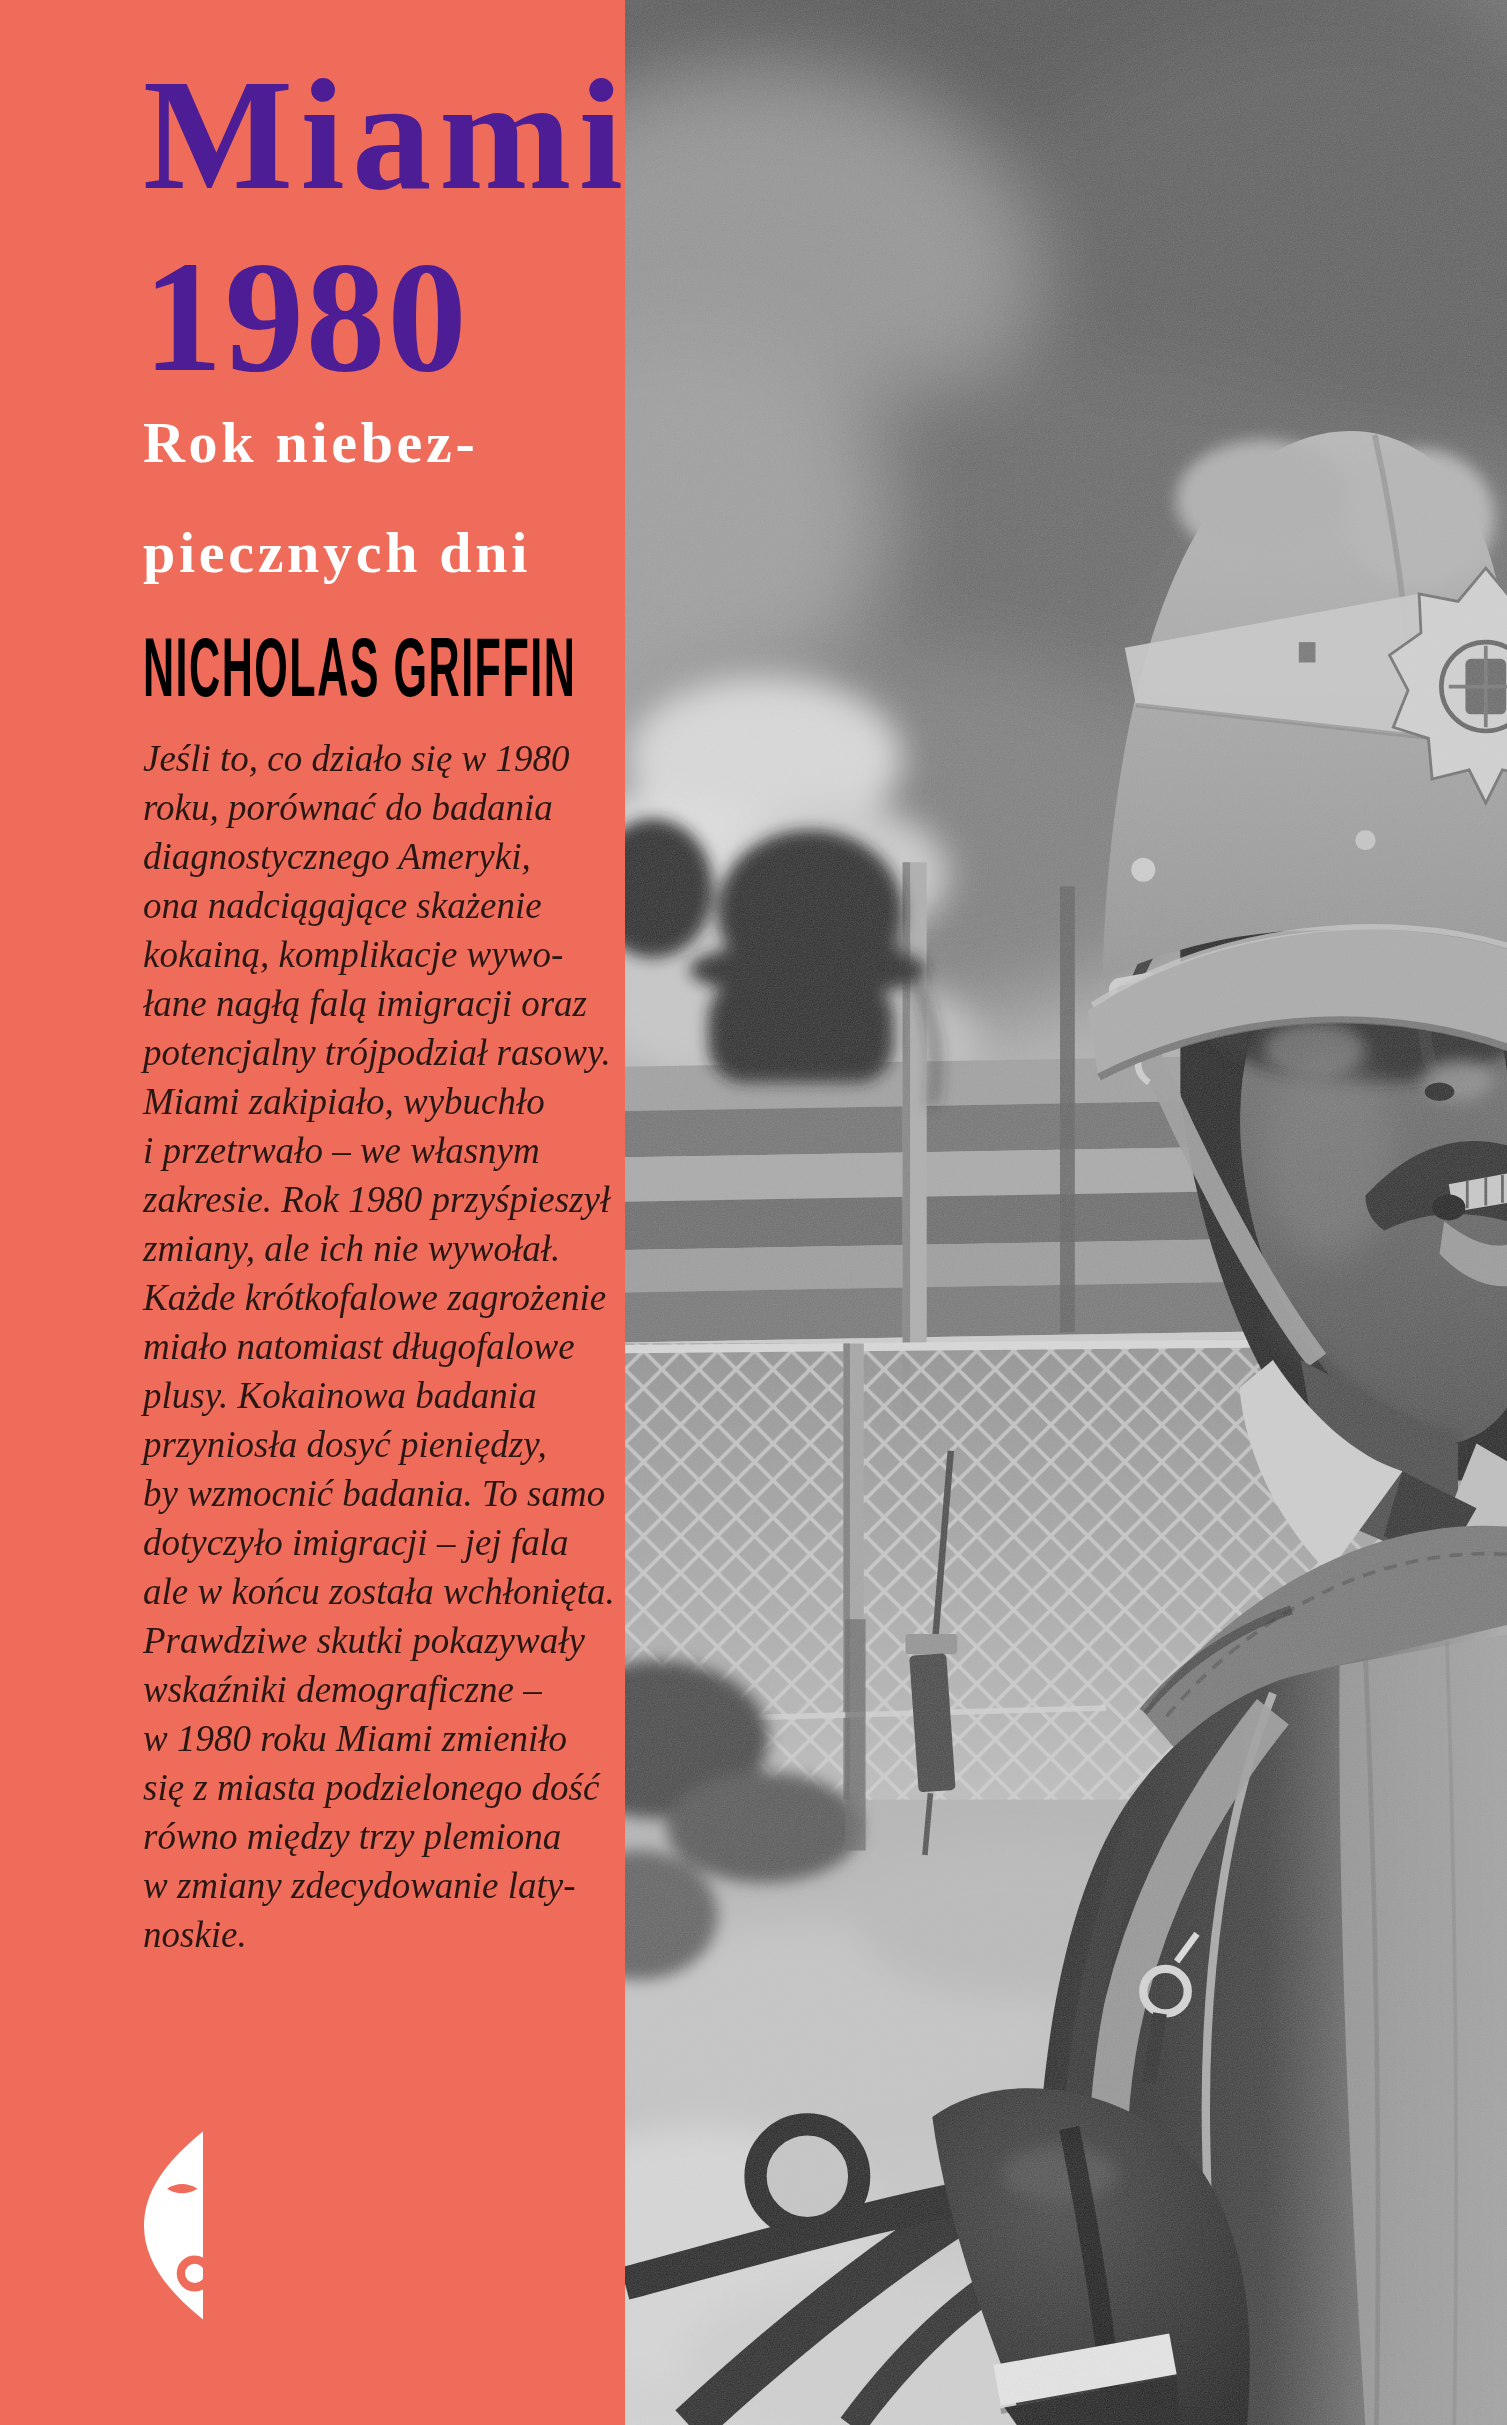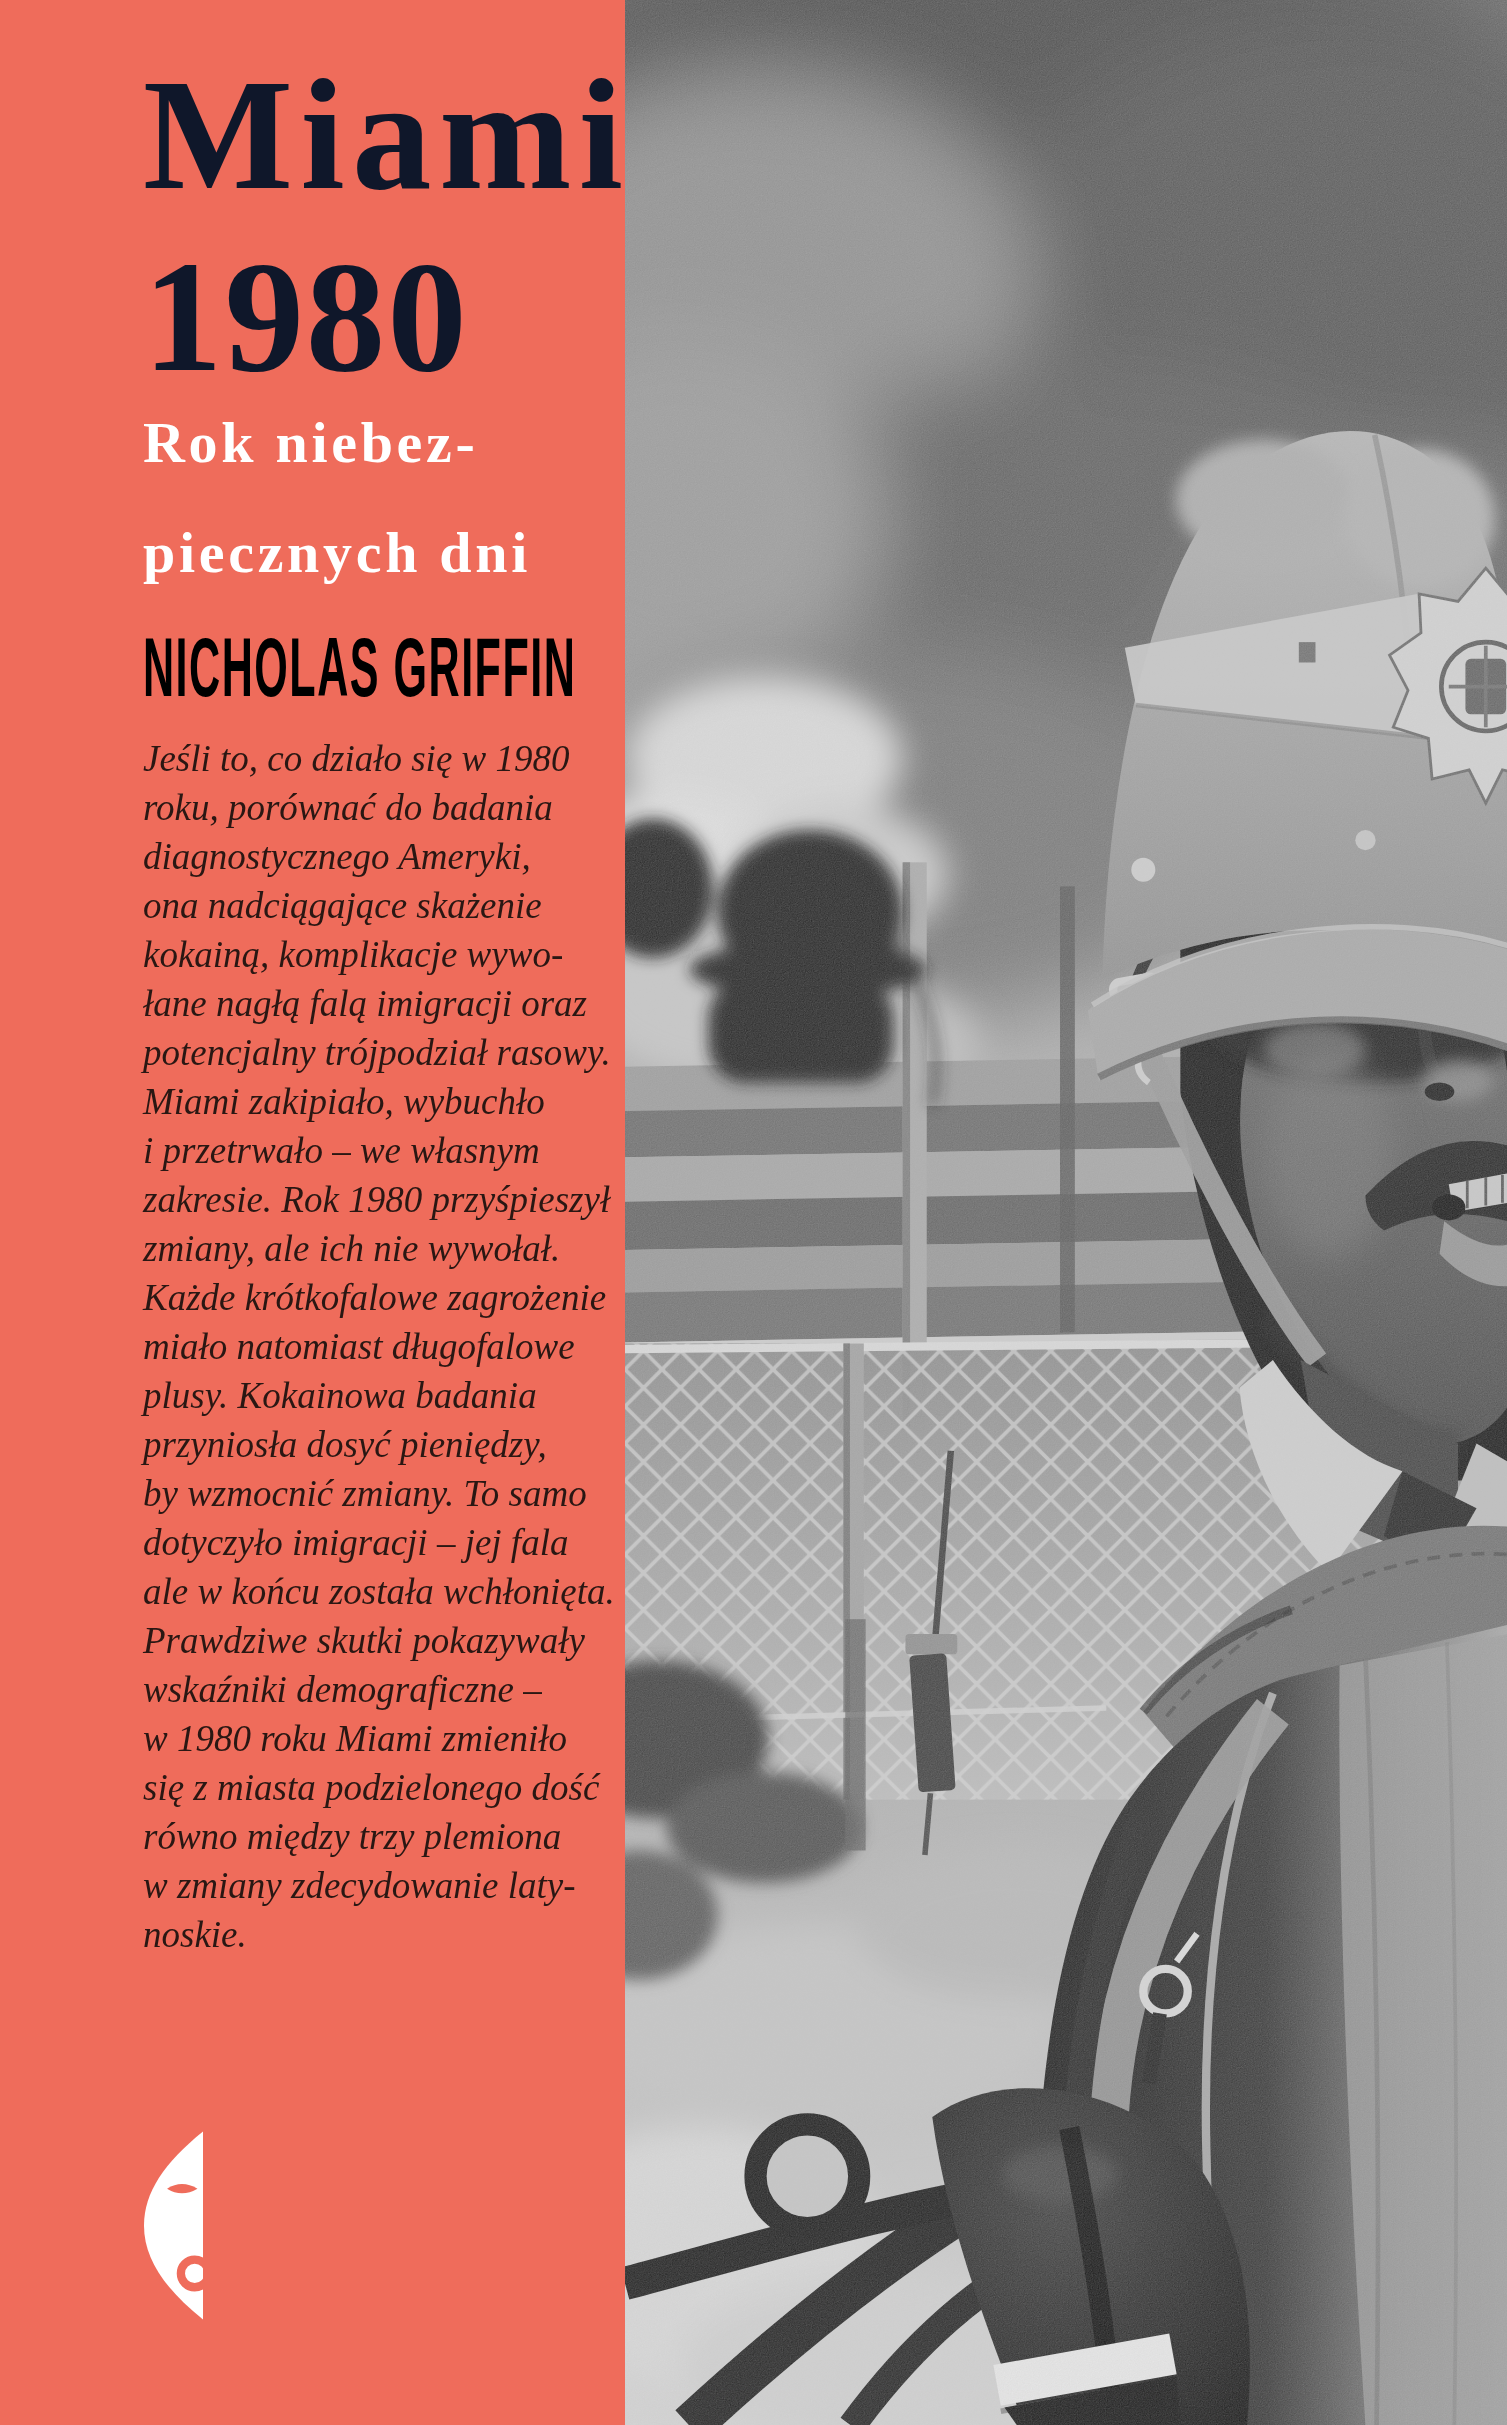"Miami" .title { color: #0f172a -> #4c1d95 }
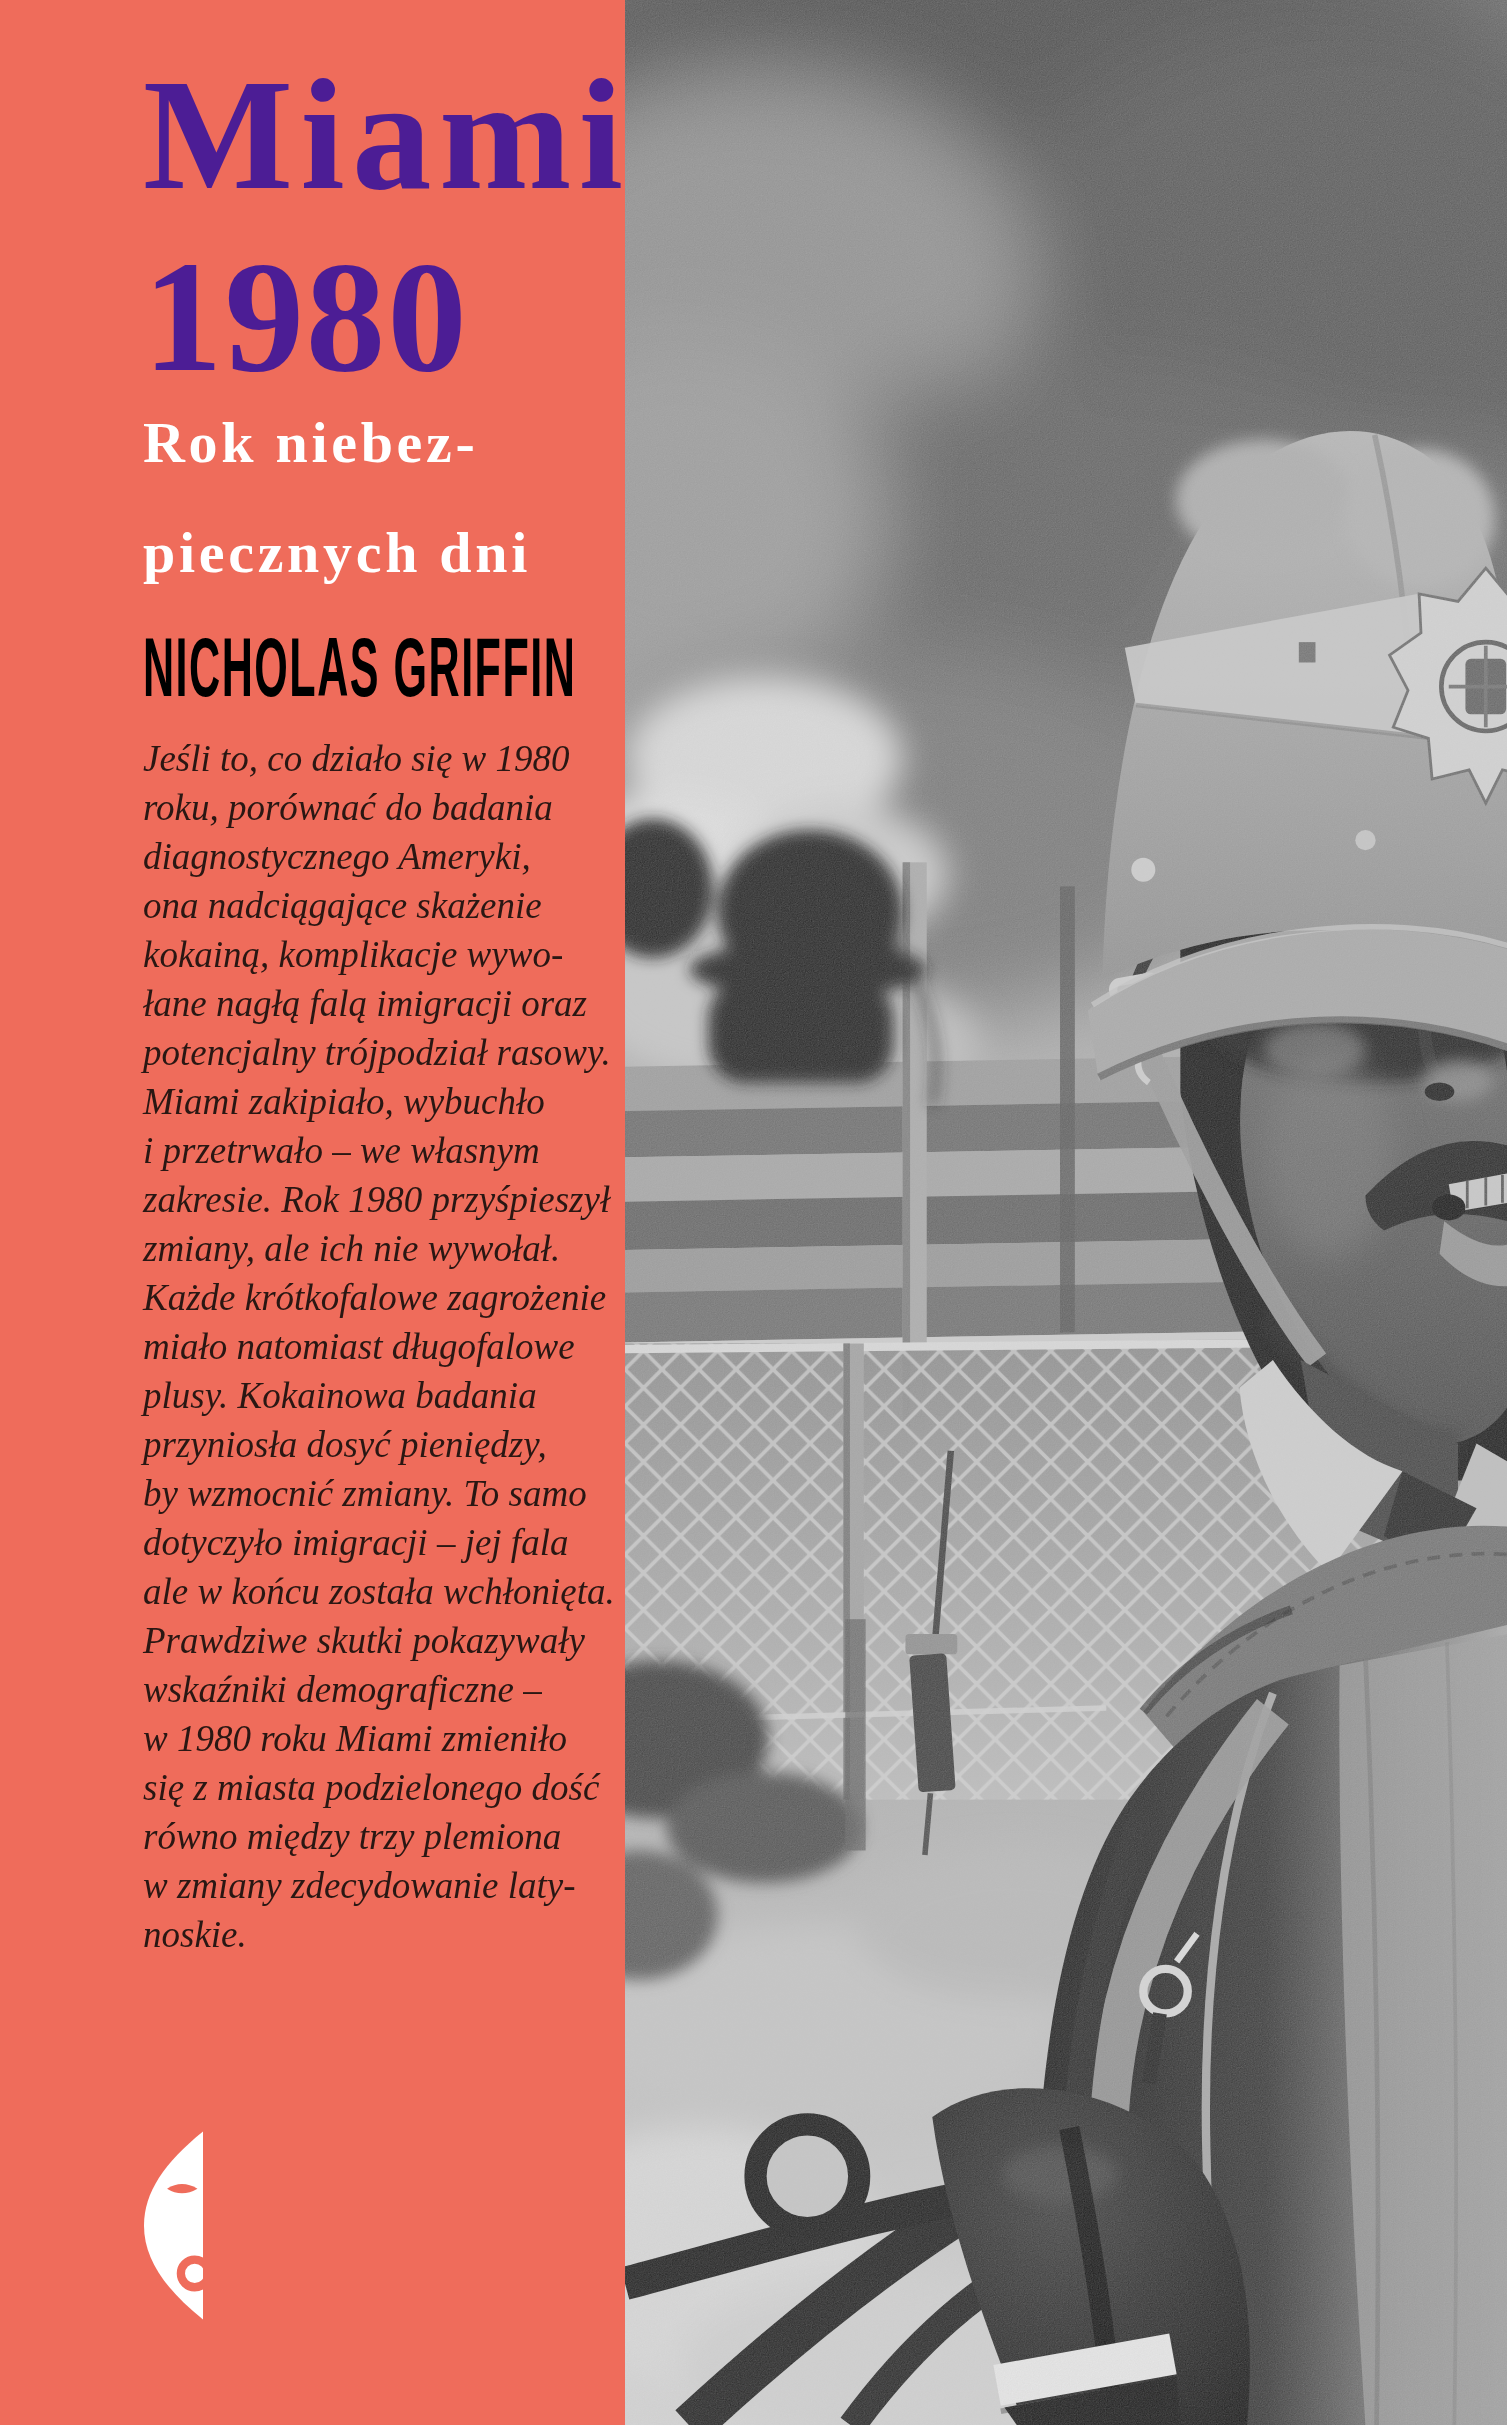"by wzmocnić zmiany. To samo" div { text: zmiany -> badania }
